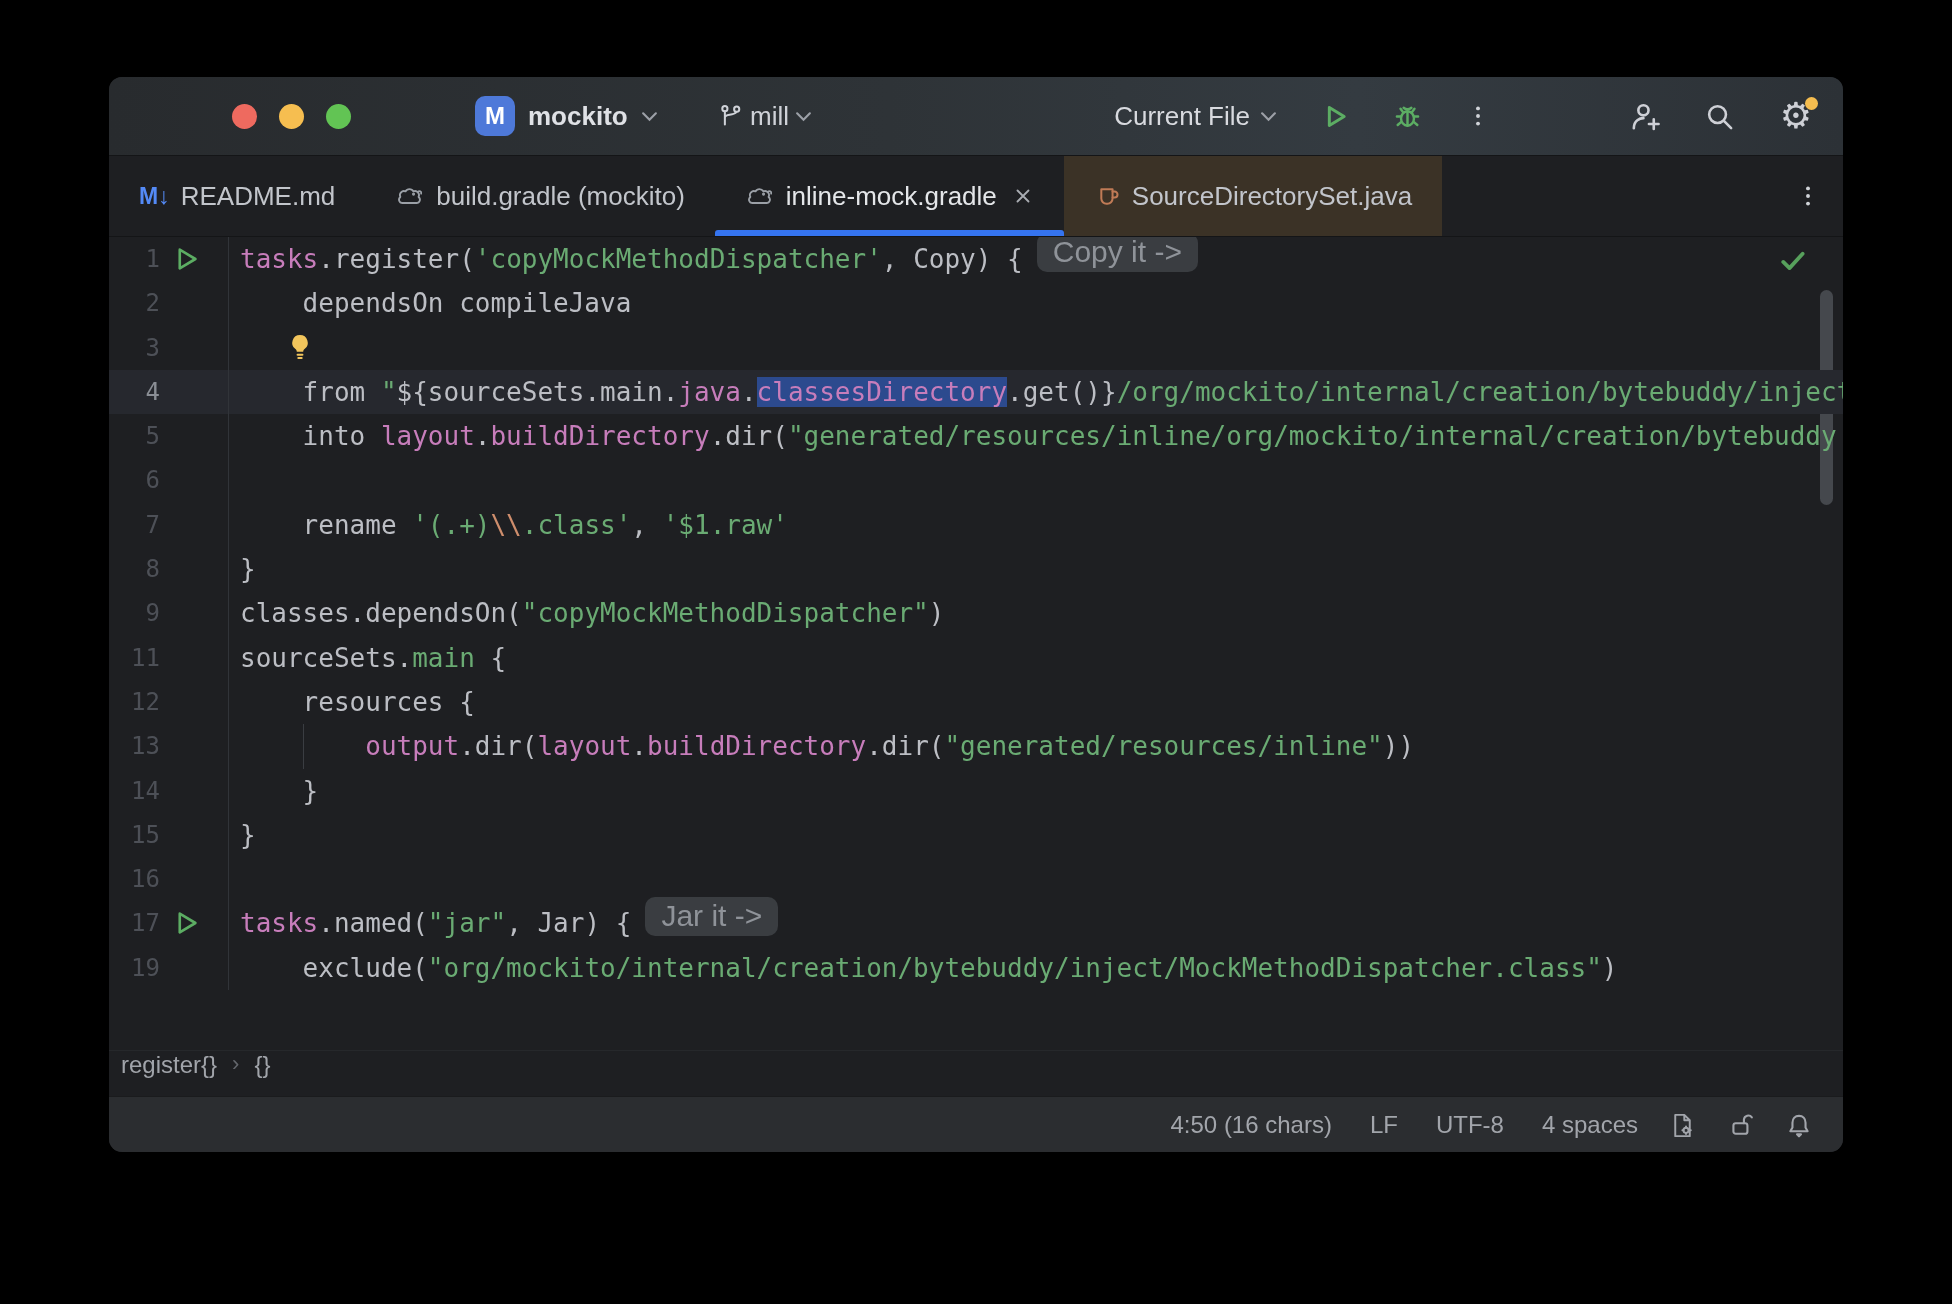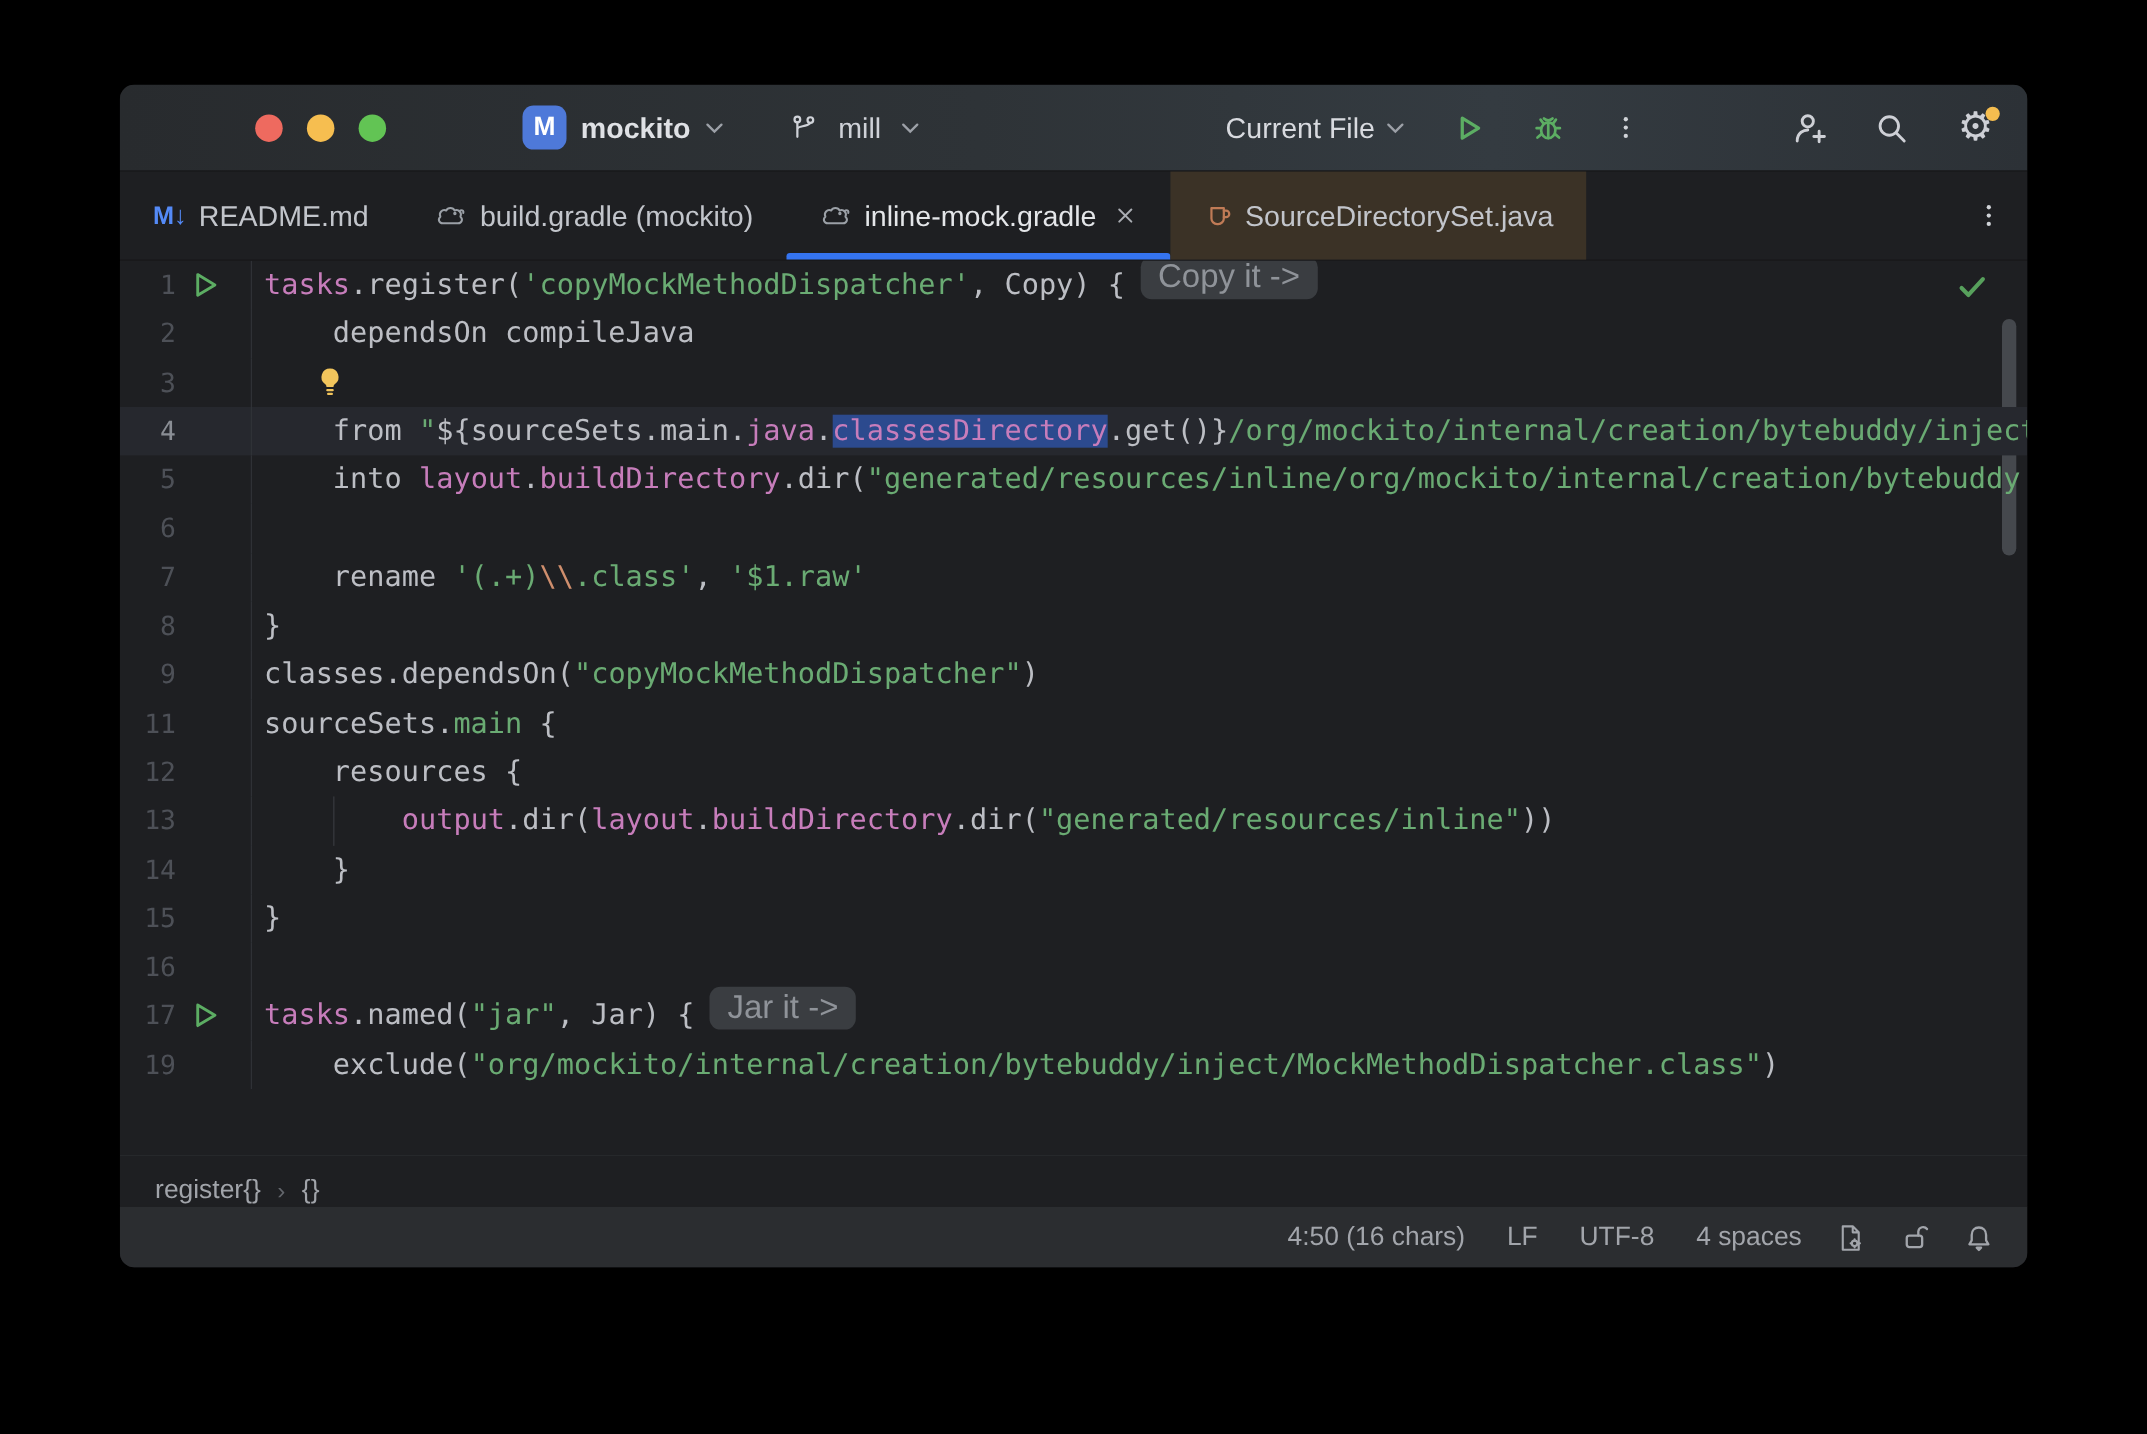"mill" .vcs { gap: 18px -> 6px }
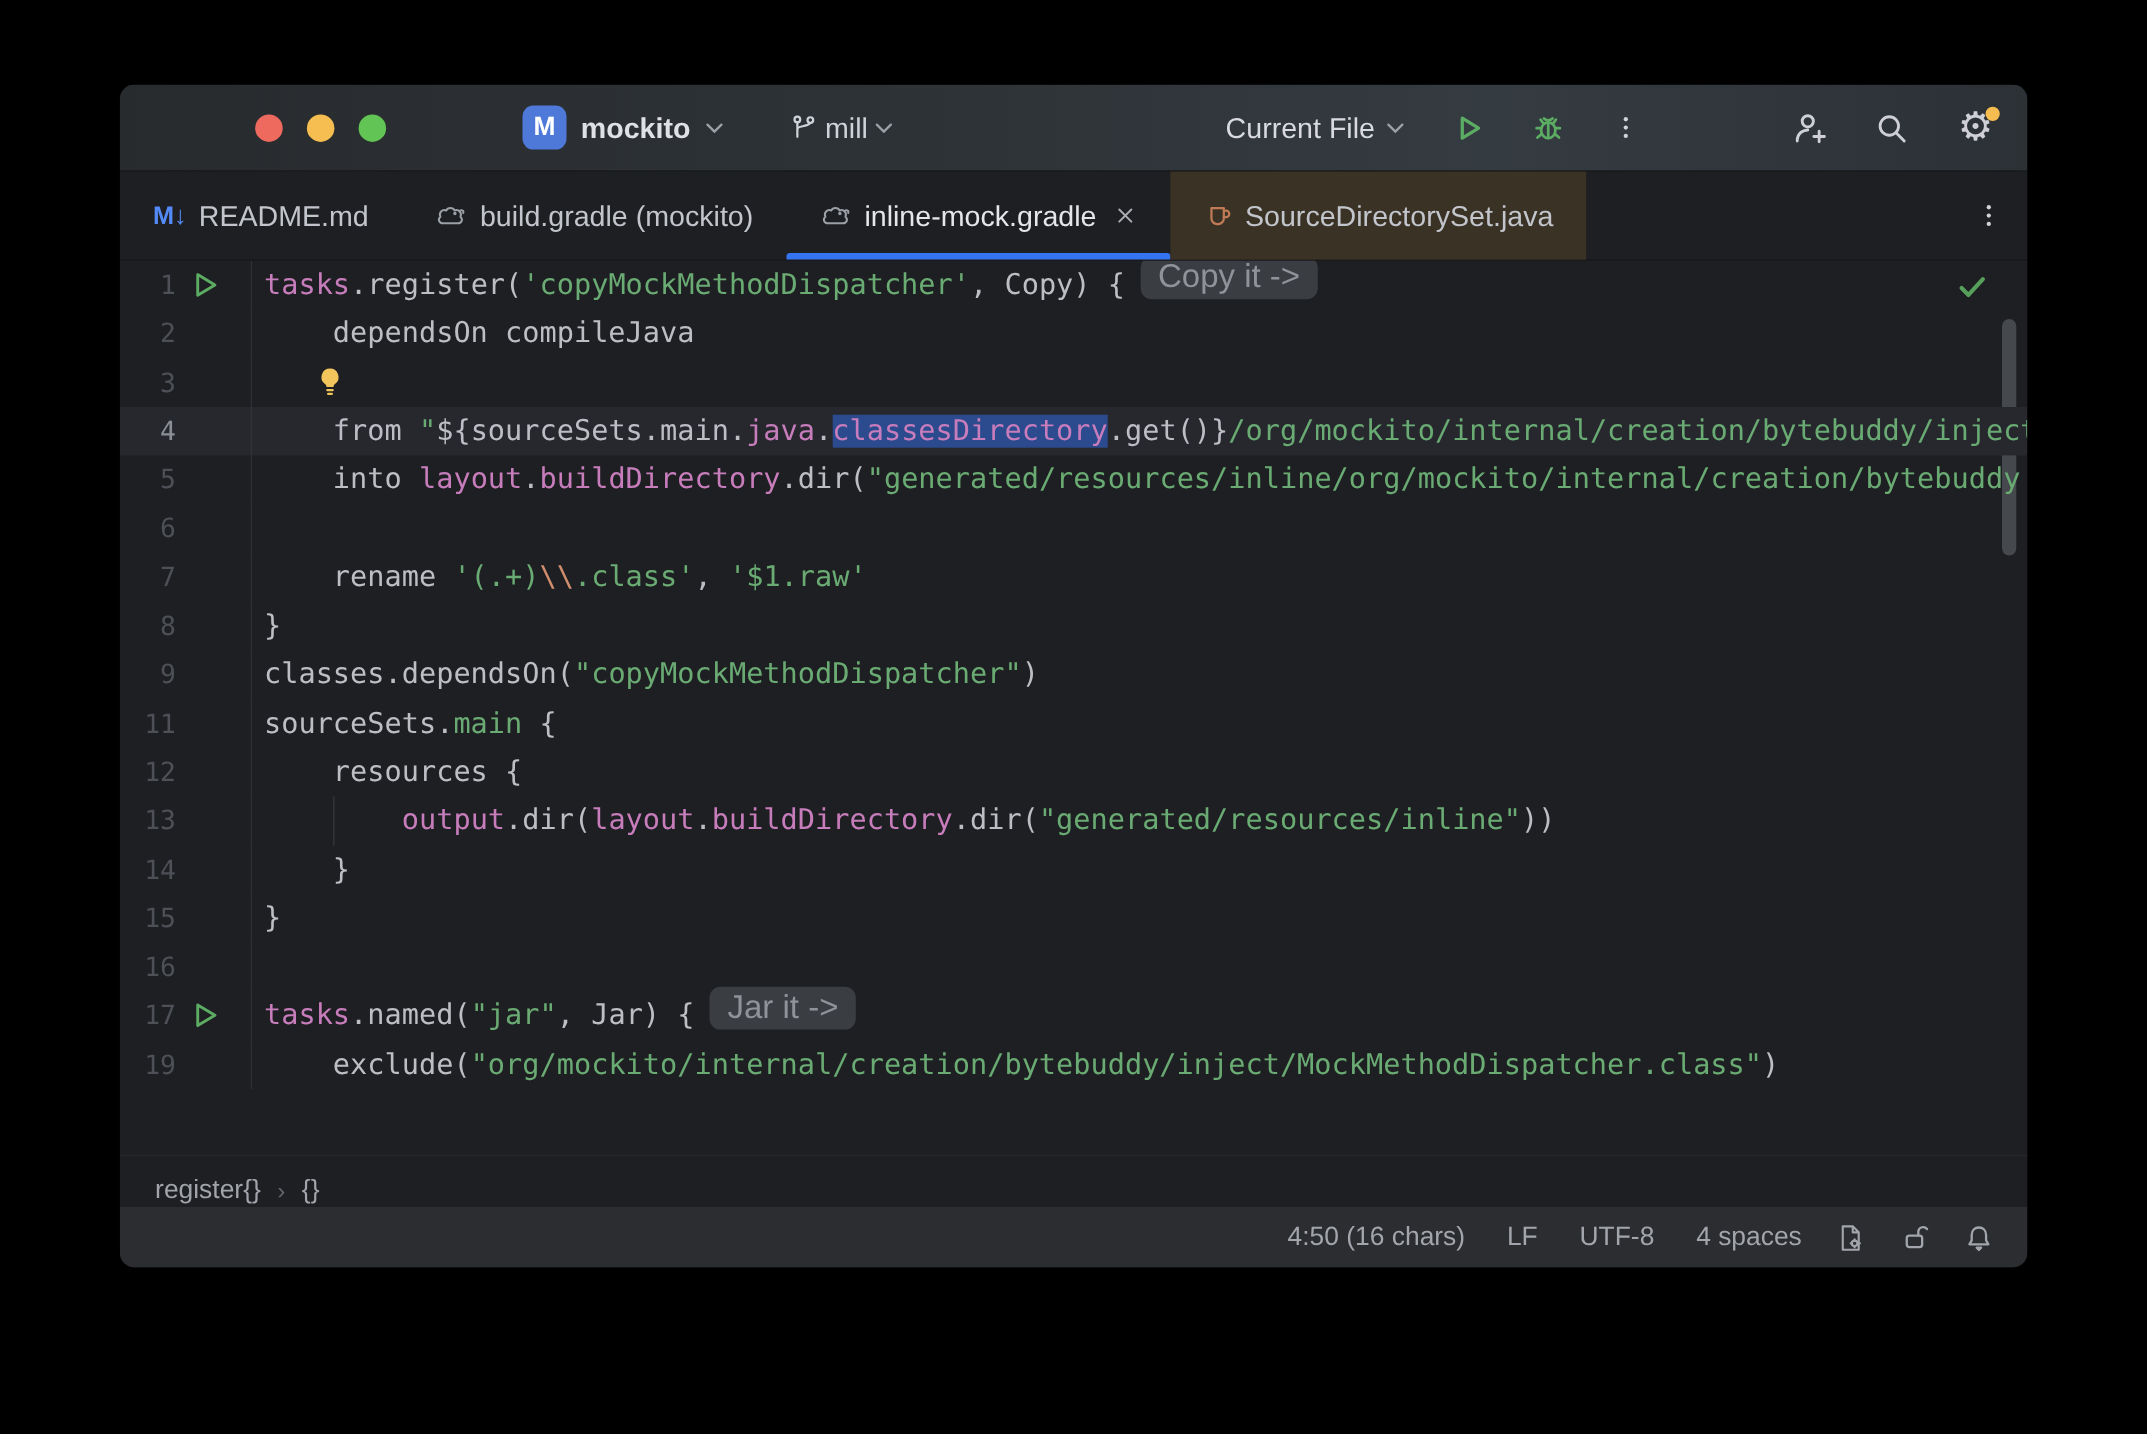"register{}" .breadcrumbs { align-items: flex-end -> flex-start; padding-left: 32px -> 12px }
